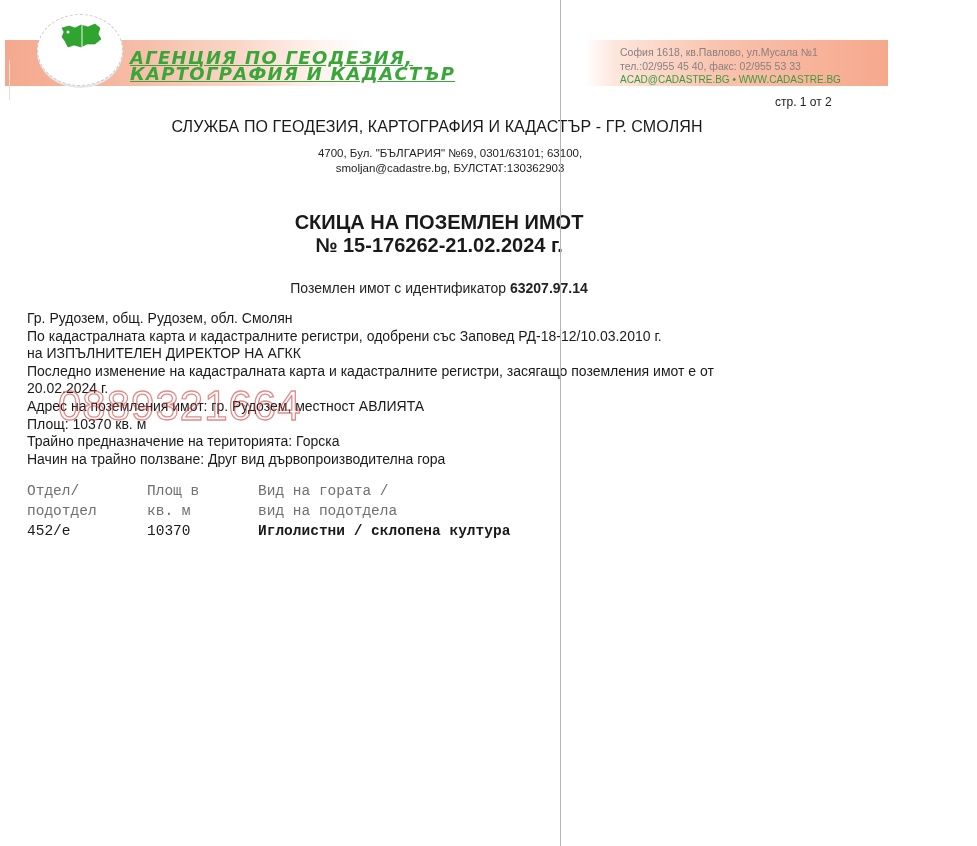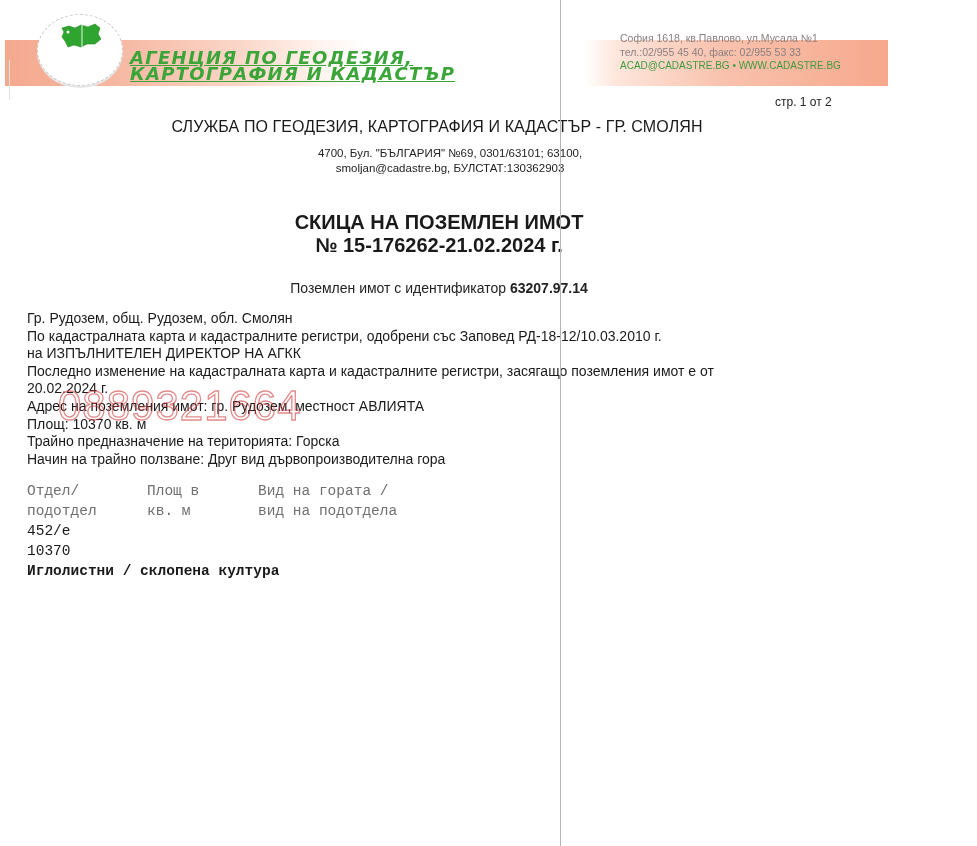"София 1618, кв.Павлово, ул.Мусала №1" .contact { top: 32px -> 46px }
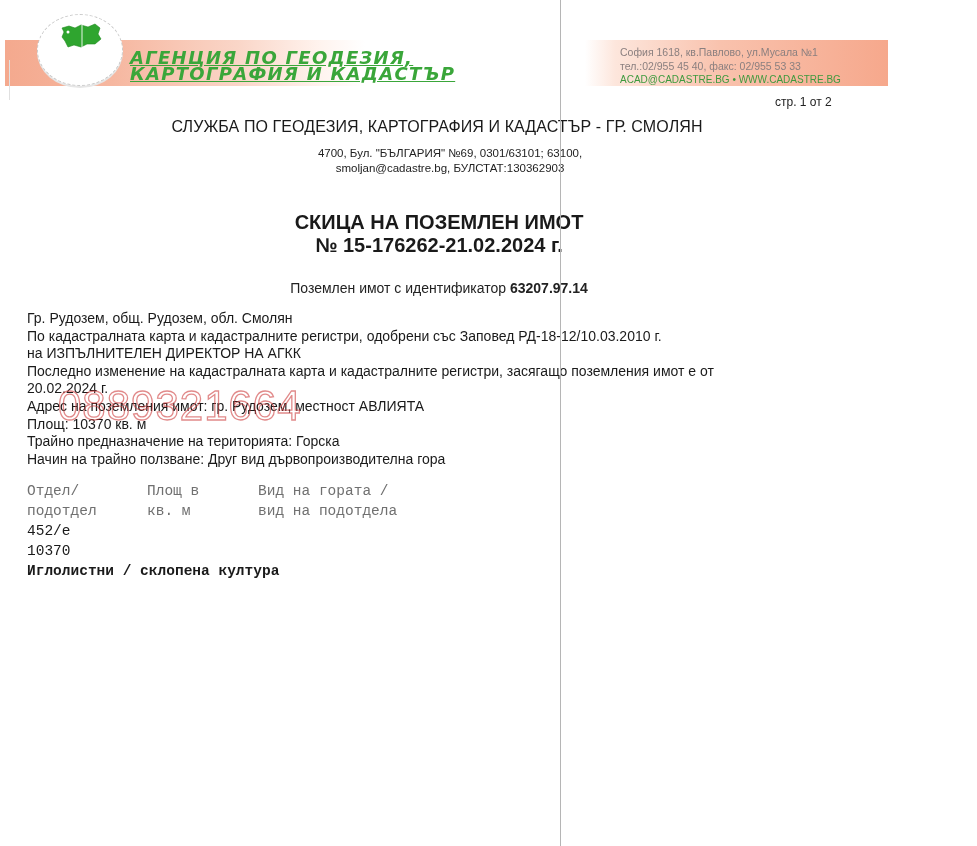"Отдел/" .forest-table .row { align-items: none -> flex-end }
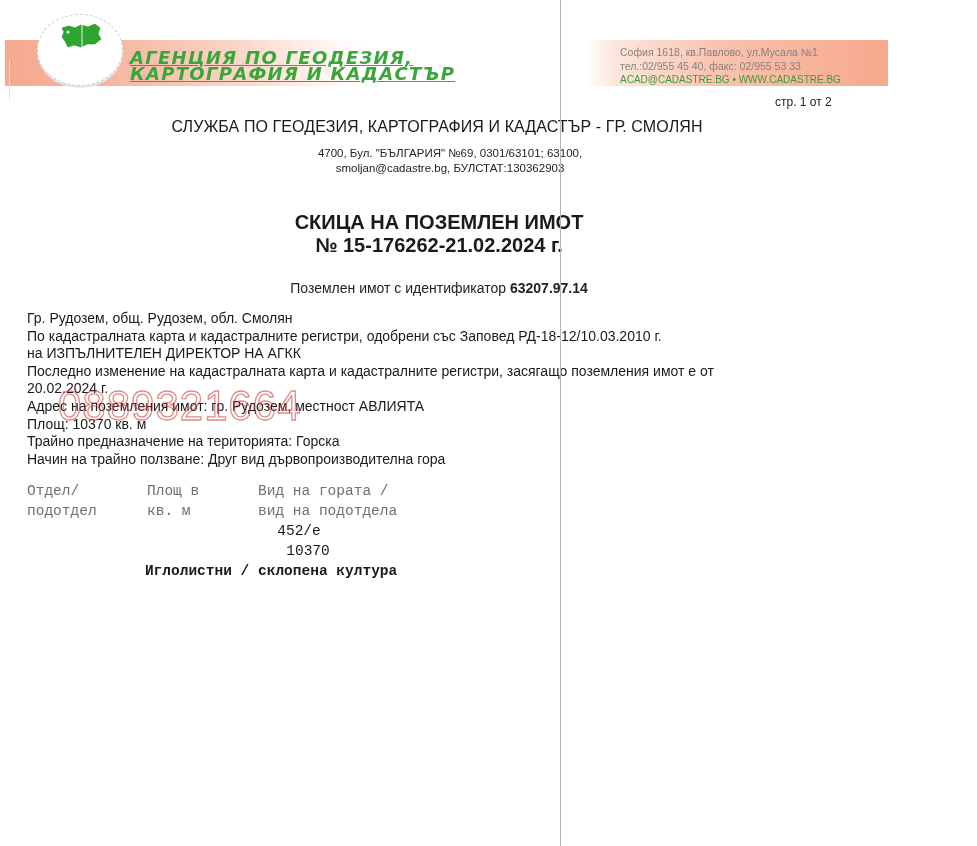"452/е" .forest-table .val { flex-direction: column -> none }
